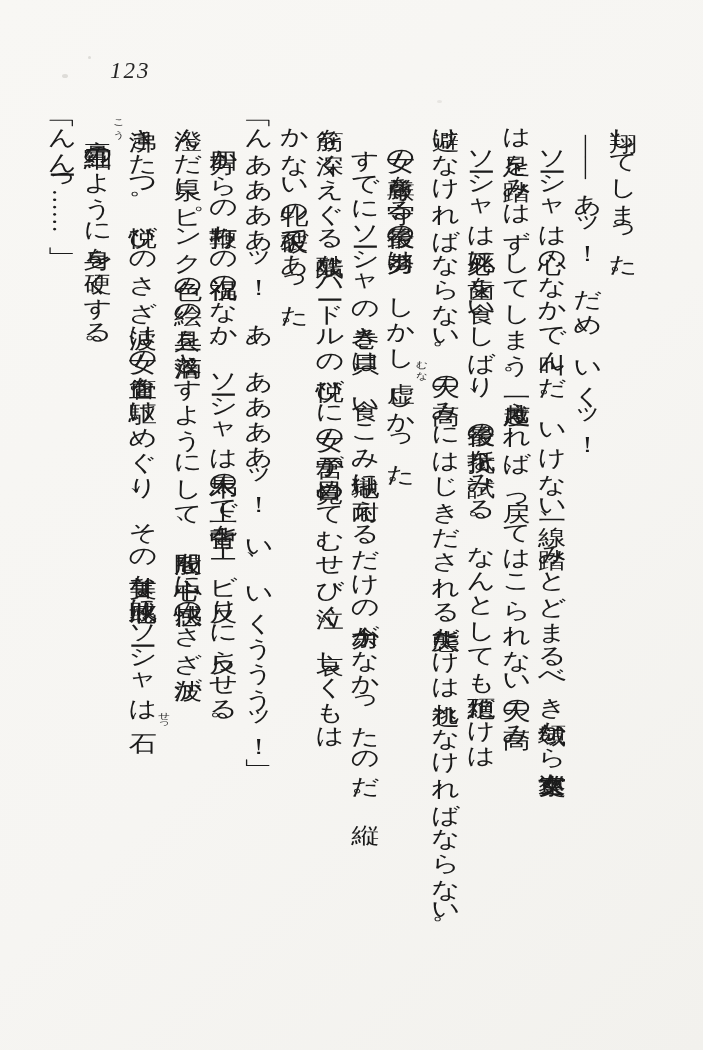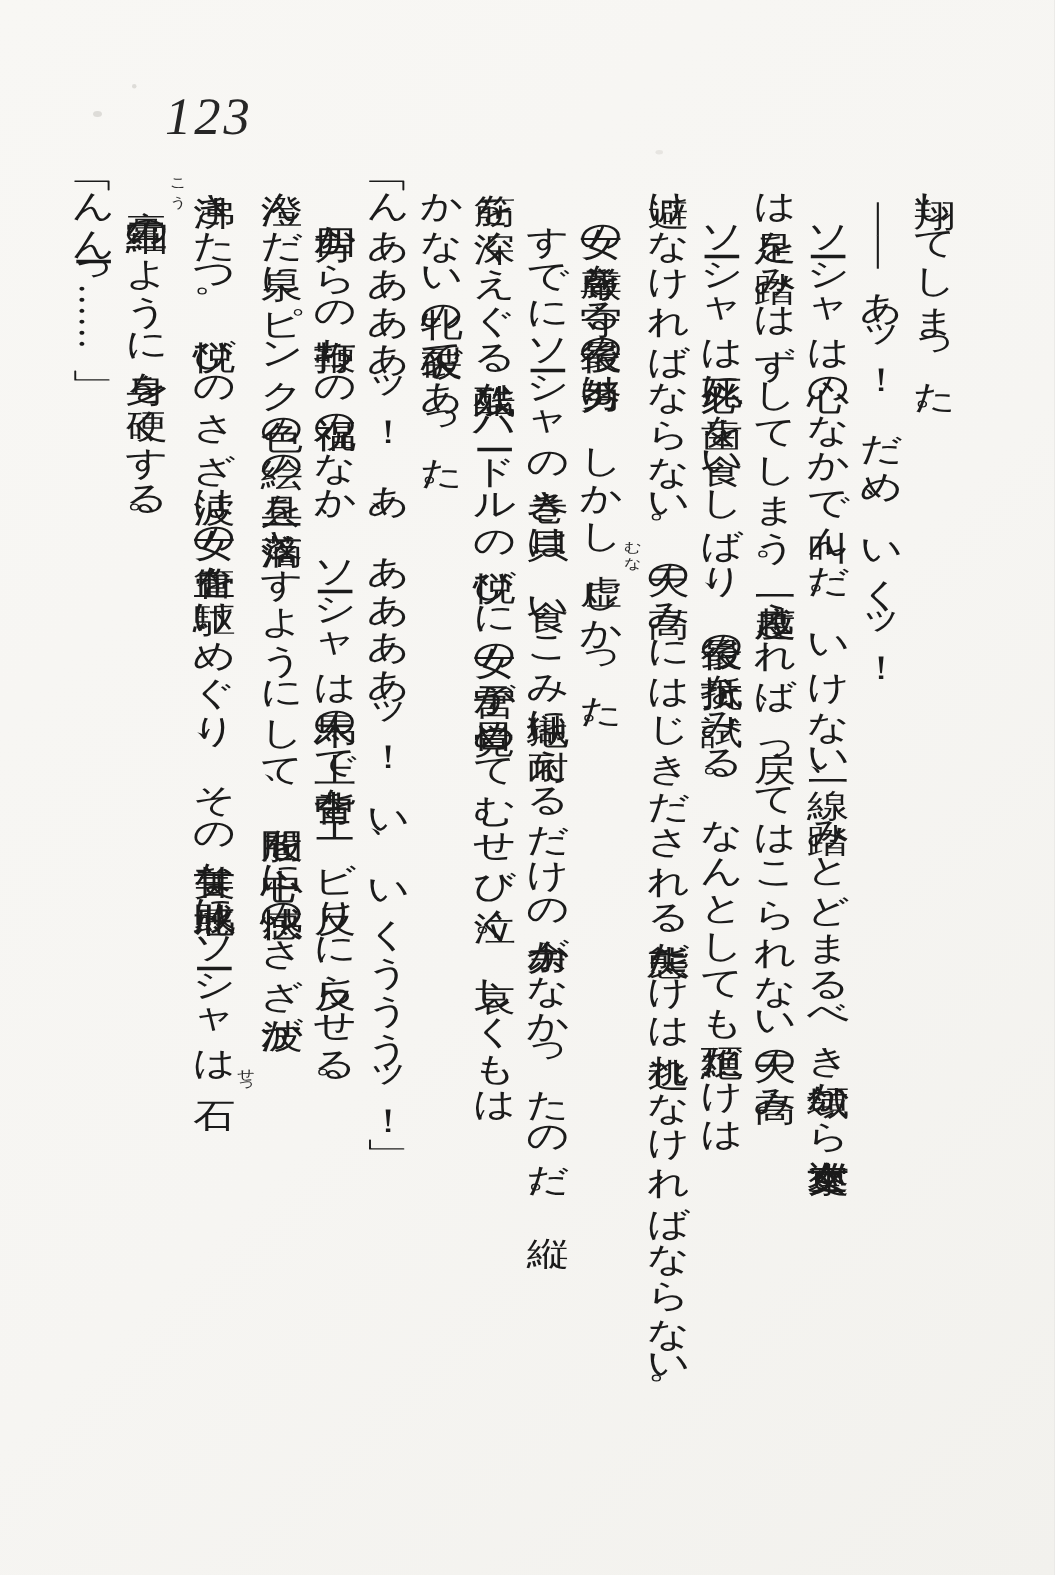"123" .page-number { font-size: 35px -> 23px }
